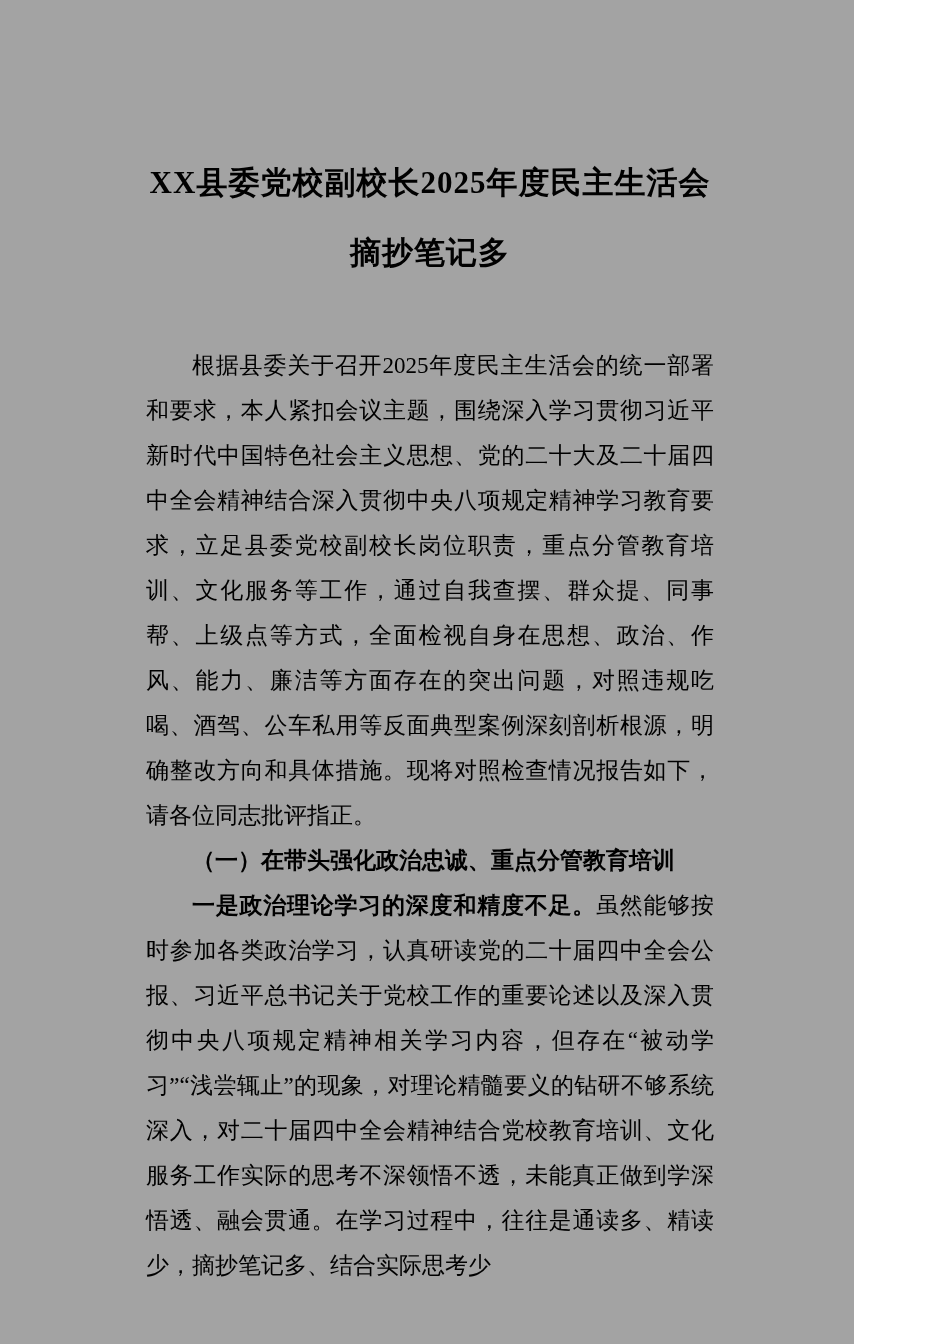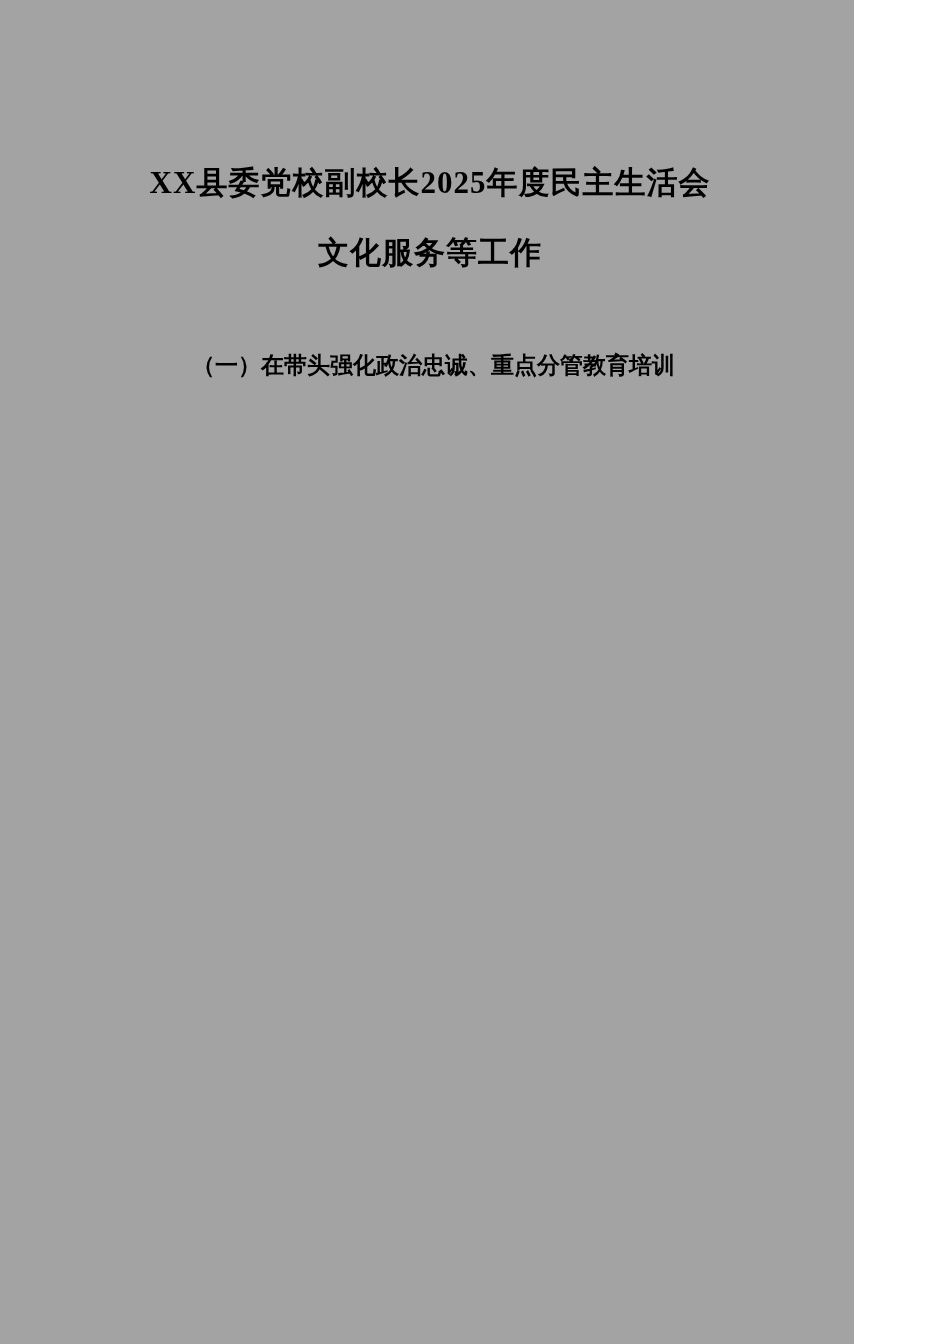"文化服务等工作" div { text: 文化服务等工作 -> 摘抄笔记多 }
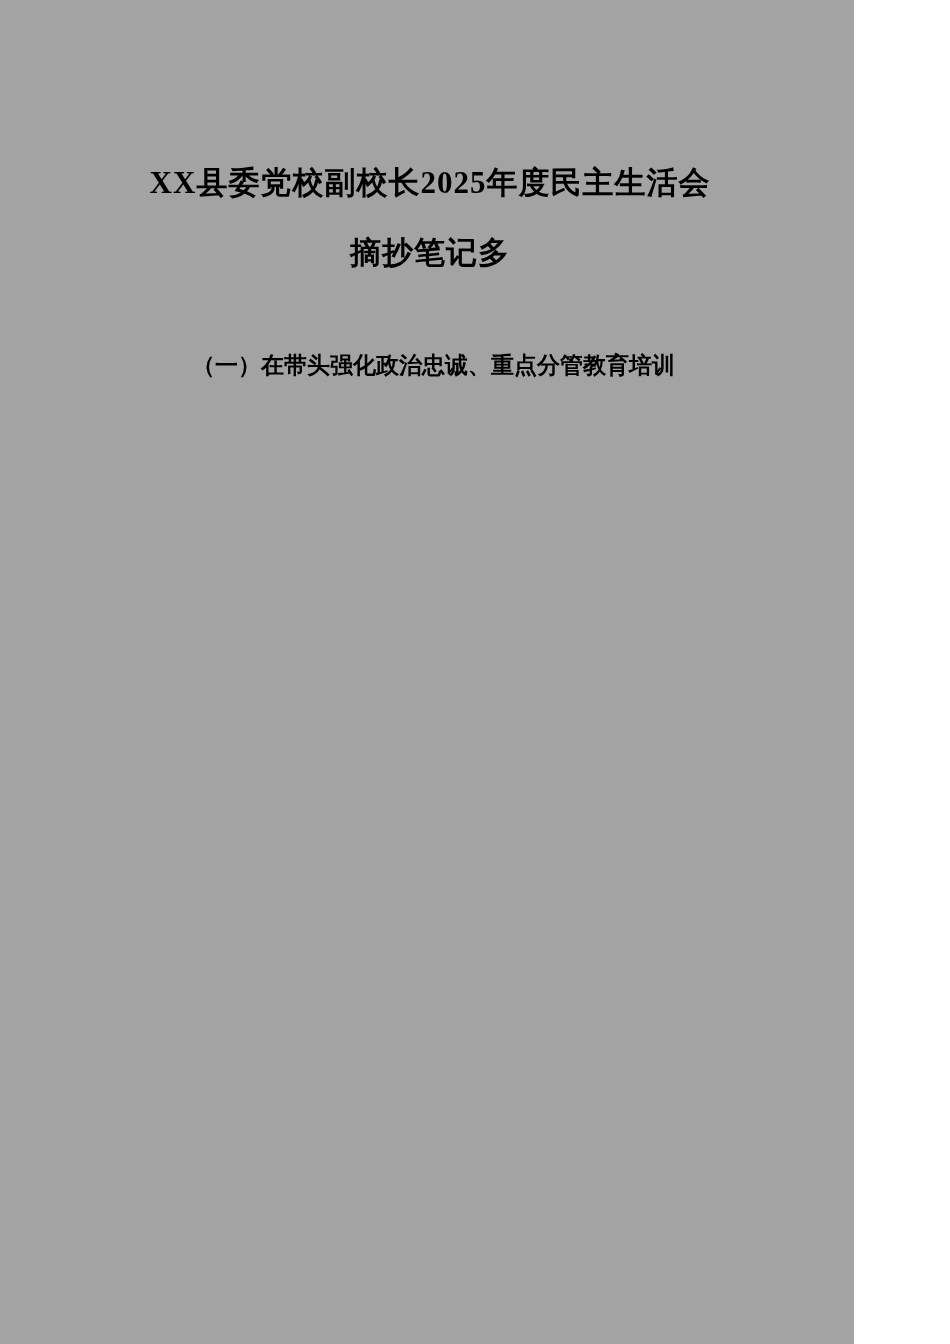"根据县委关于召开2025年度民主生活会的统一部署和要求，本人紧扣会议主题，围绕深" p.para { html: none -> <p>根据县委关于召开2025年度民主生活会的统一部署和要求，本人紧扣会议主题，围绕深入学习贯彻习近平新时代中国特色社会主义思想、党的二十大及二十届四中全会精神结合深入贯彻中央八项规定精神学习教育要求，立足县委党校副校长岗位职责，重点分管教育培训、文化服务等工作，通过自我查摆、群众提、同事帮、上级点等方式，全面检视自身在思想、政治、作风、能力、廉洁等方面存在的突出问题，对照违规吃喝、酒驾、公车私用等反面典型案例深刻剖析根源，明确整改方向和具体措施。现将对照检查情况报告如下，请各位同志批评指正。</p> }
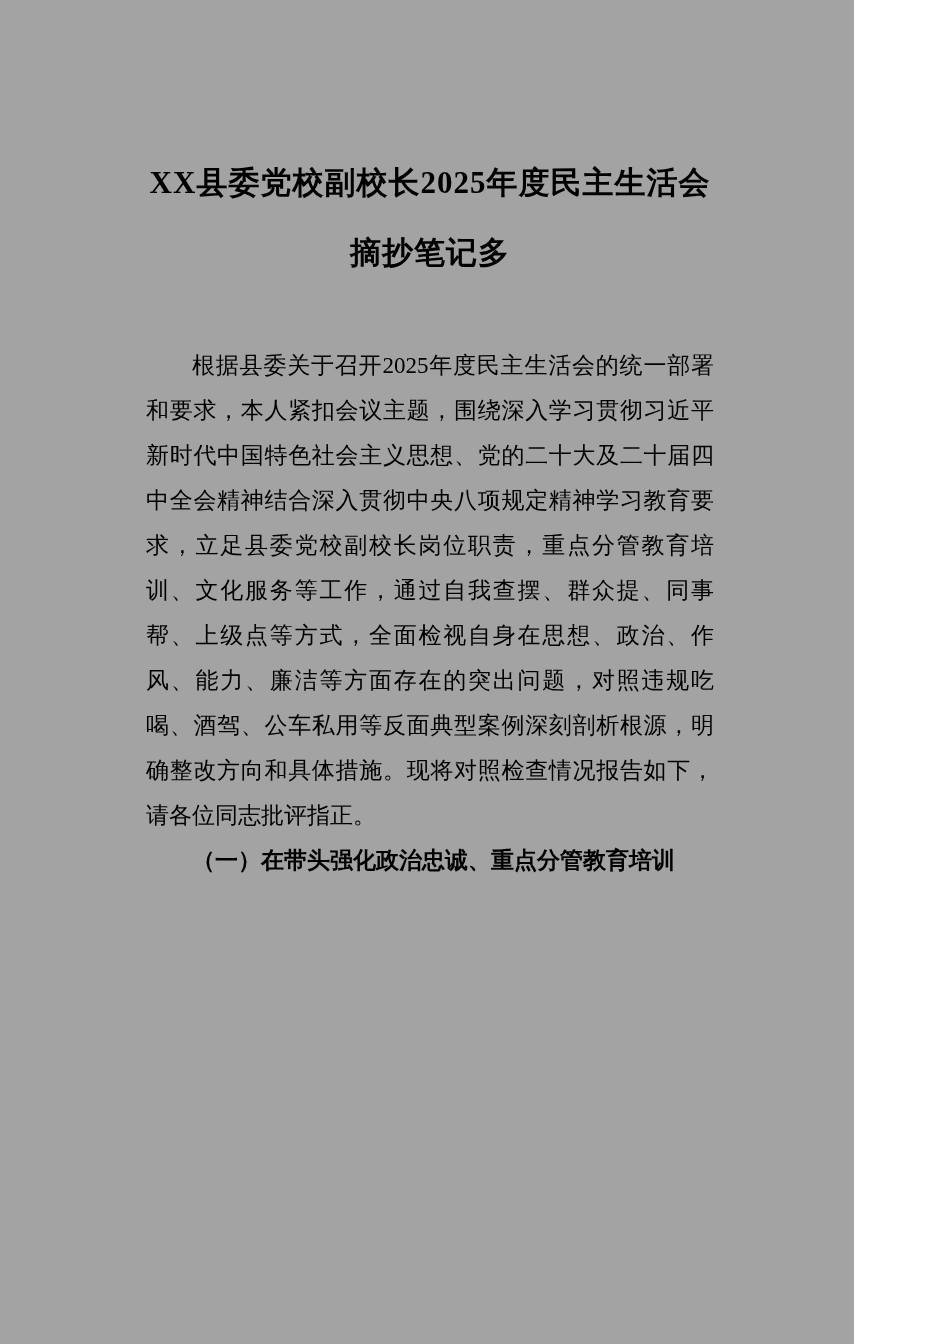"一是政治理论学习的深度和精度不足。虽然能够按时参加各类政治学习，认真研读党的二十" p.para { html: none -> <p><span>一是政治理论学习的深度和精度不足。</span><span>虽然能够按时参加各类政治学习，认真研读党的二十届四中全会公报、习近平总书记关于党校工作的重要论述以及深入贯彻中央八项规定精神相关学习内容，但存在“被动学习”“浅尝辄止”的现象，对理论精髓要义的钻研不够系统深入，对二十届四中全会精神结合党校教育培训、文化服务工作实际的思考不深领悟不透，未能真正做到学深悟透、融会贯通。在学习过程中，往往是通读多、精读少，摘抄笔记多、结合实际思考少</span></p> }
